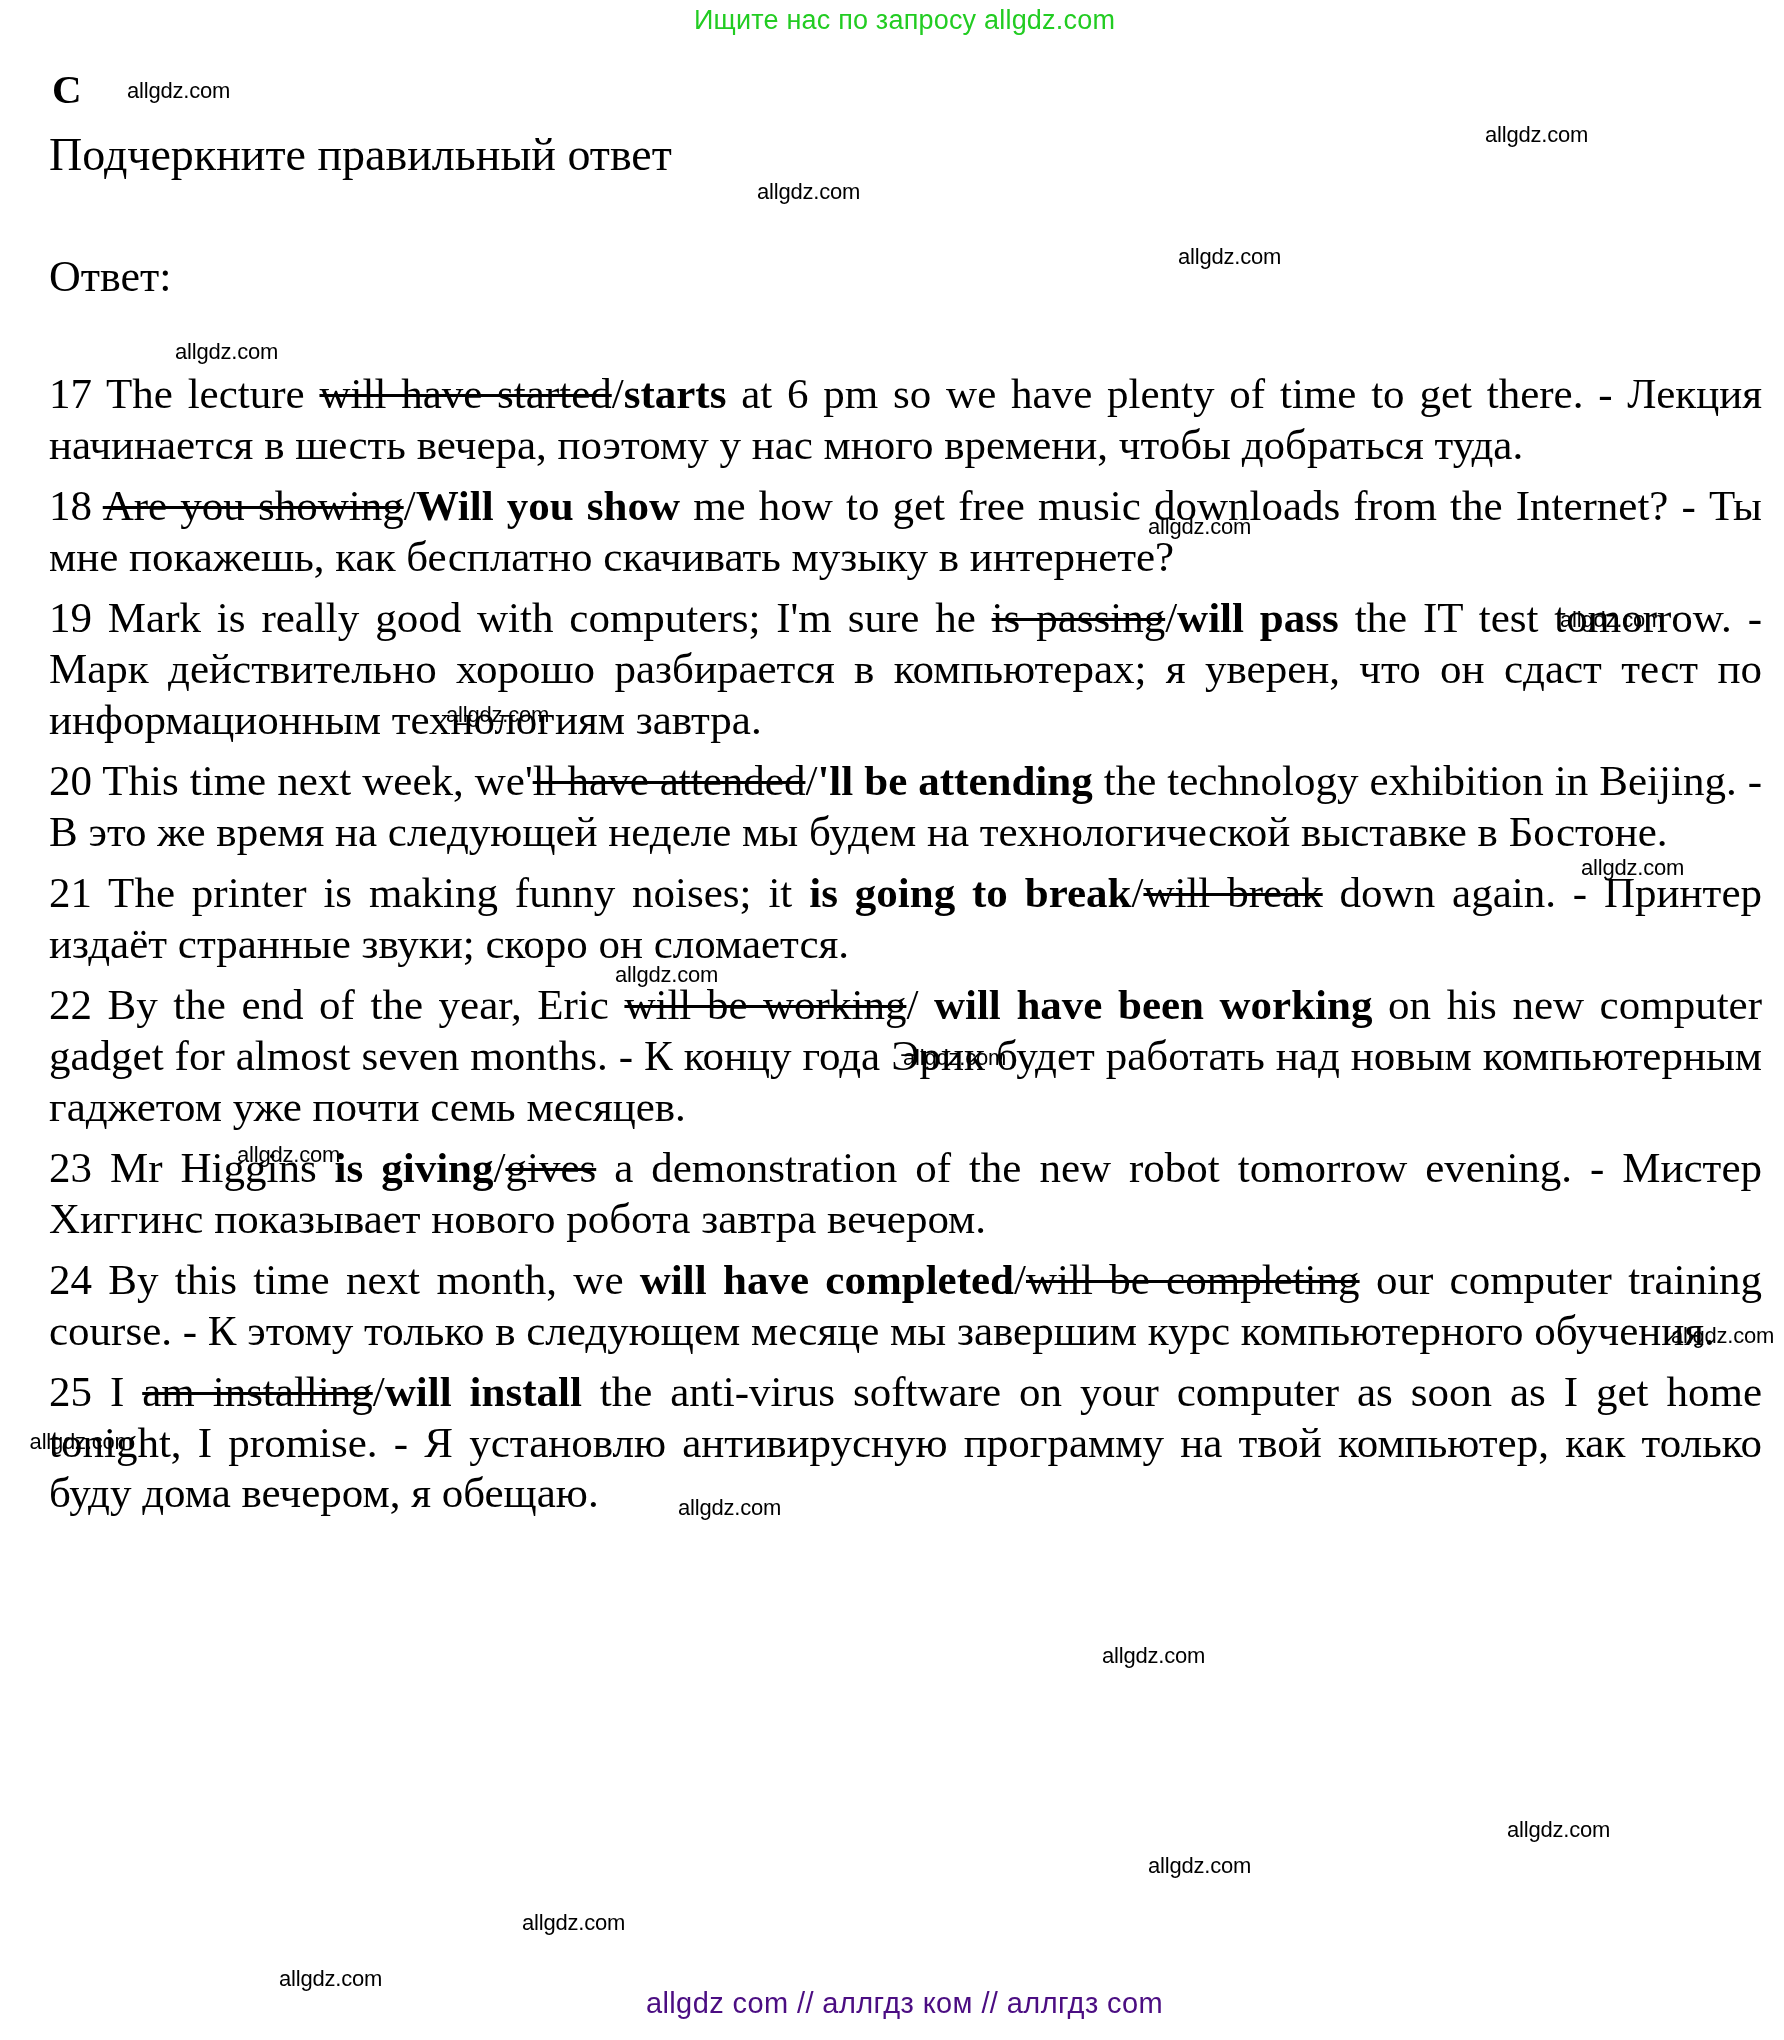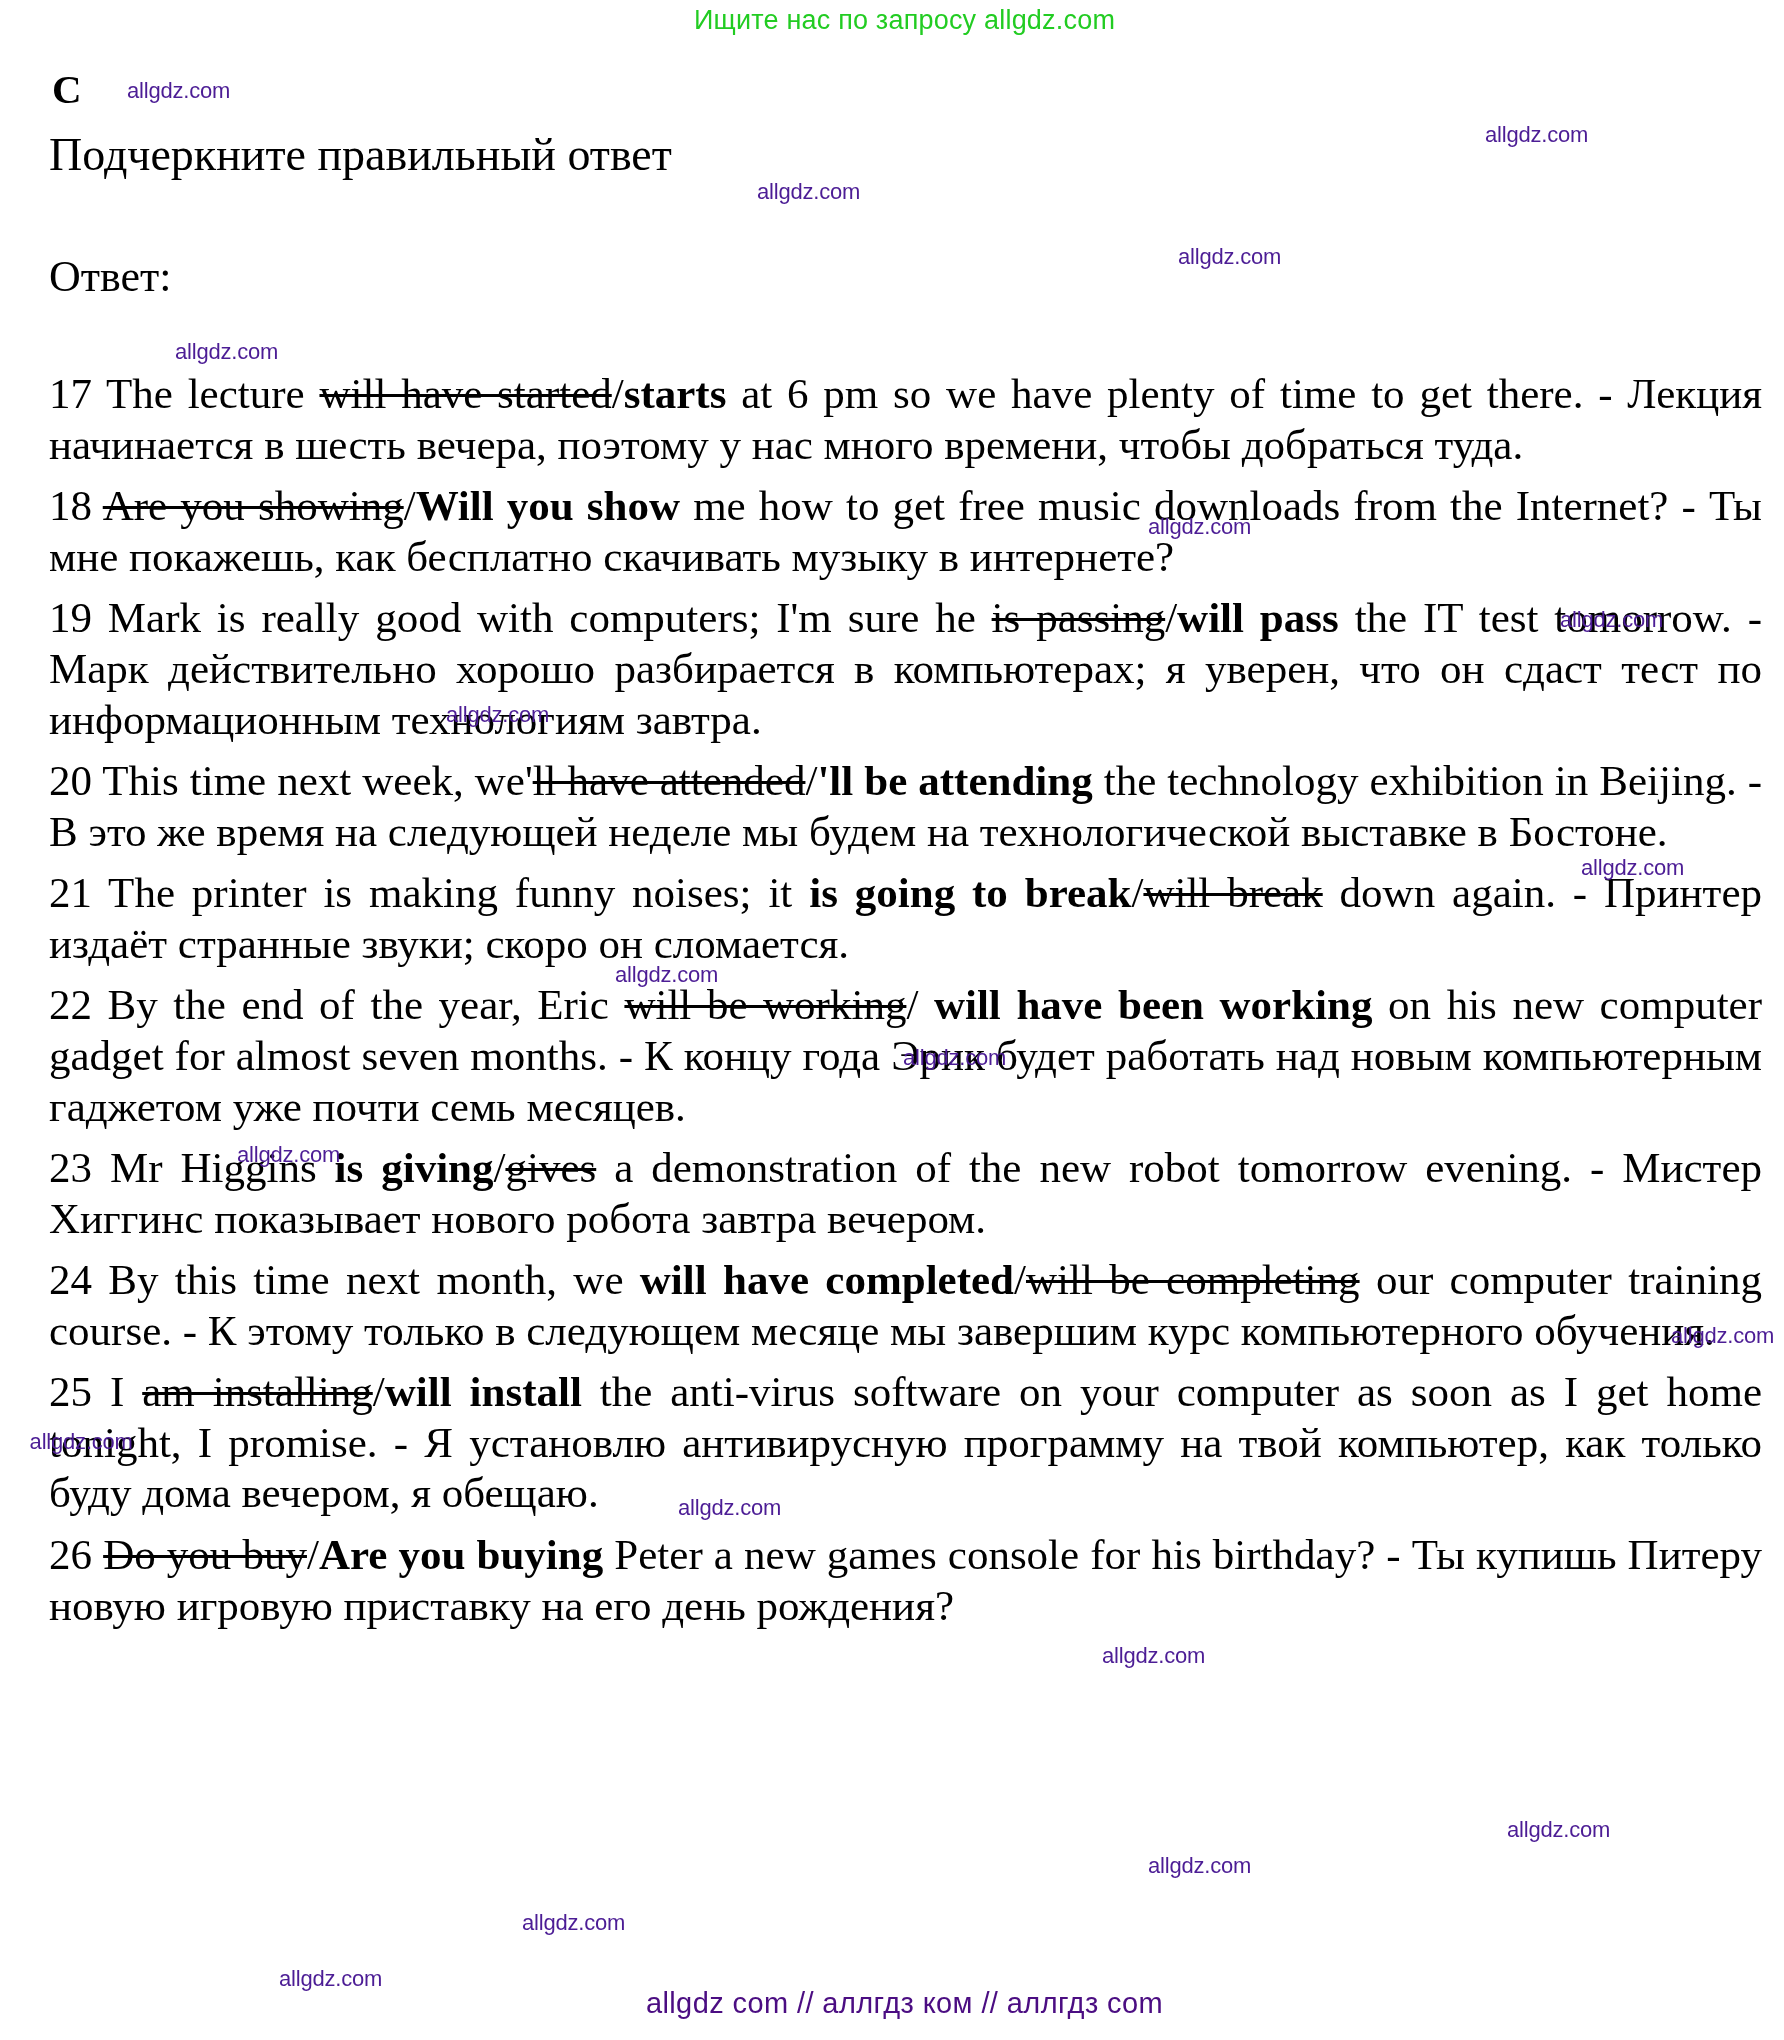"allgdz.com" .wm { color: #4c1d95 -> #000000 }
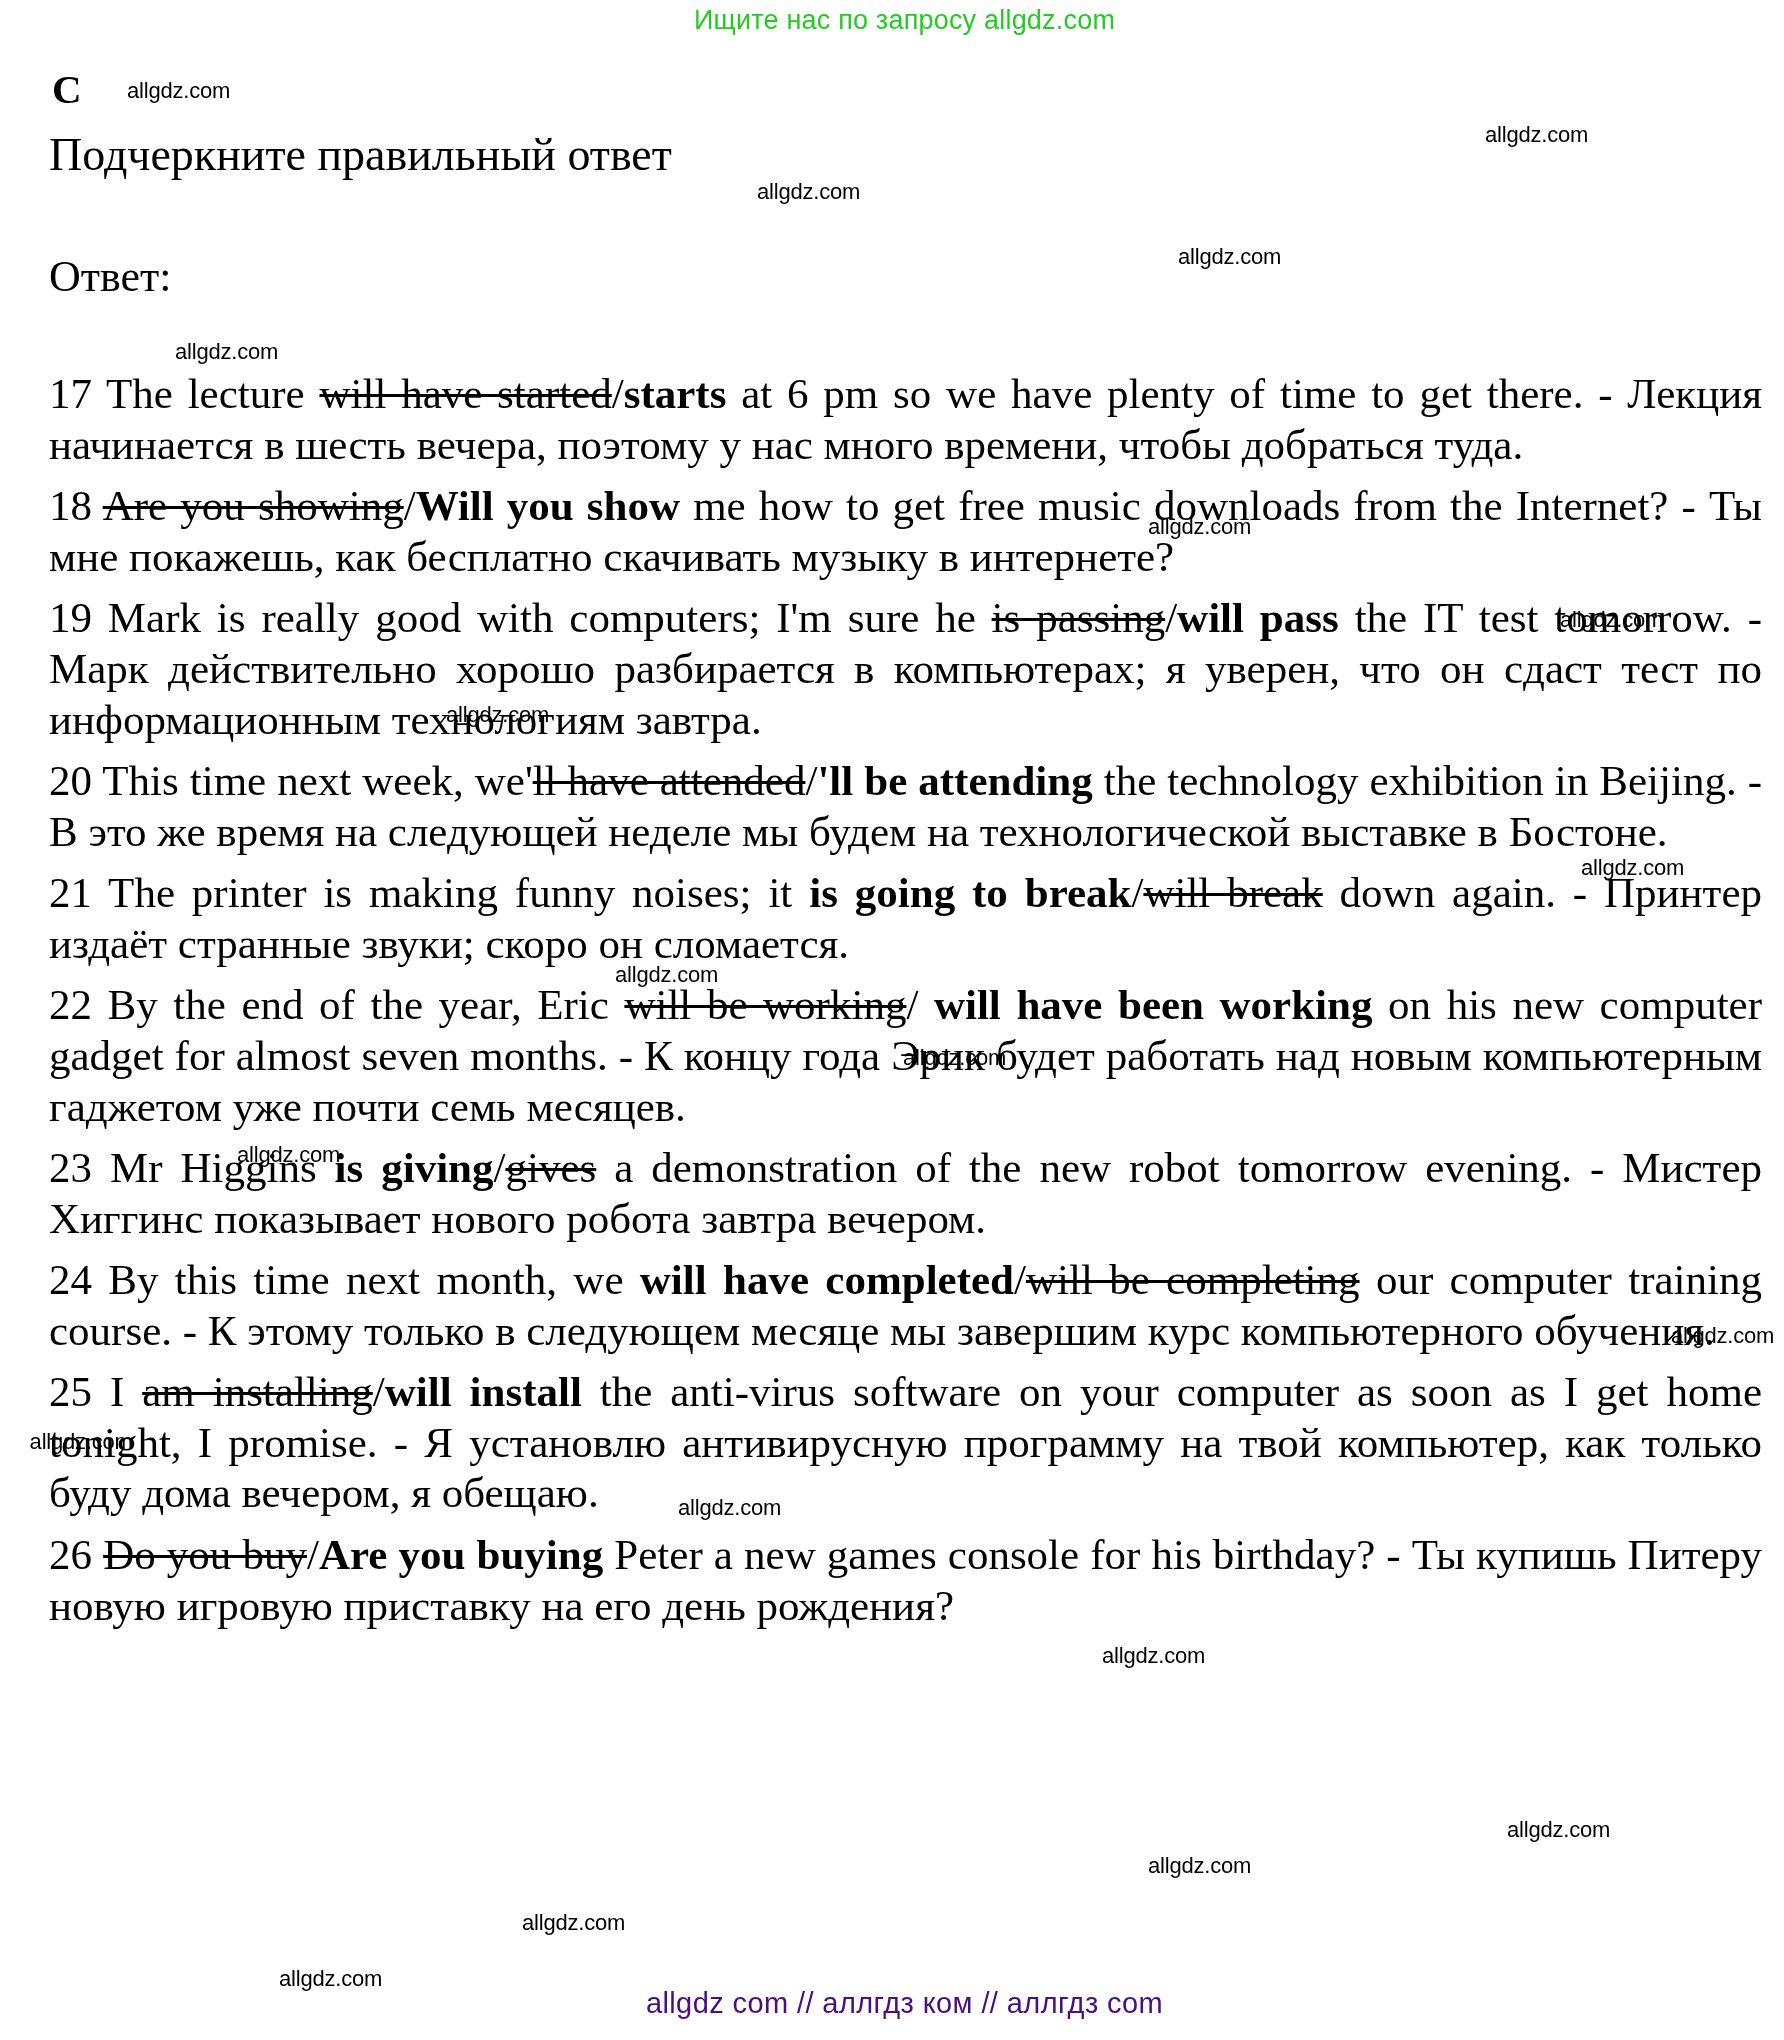"26 Do you buy/Are you" div.answer-item { html: <div><span>26 </span><span>Do you buy</span><span>/</span><span>Are you buying</span><span> Peter a new games console for his birthday? - Ты купишь Питеру новую игровую приставку на его день рождения?</span></div> -> none }
